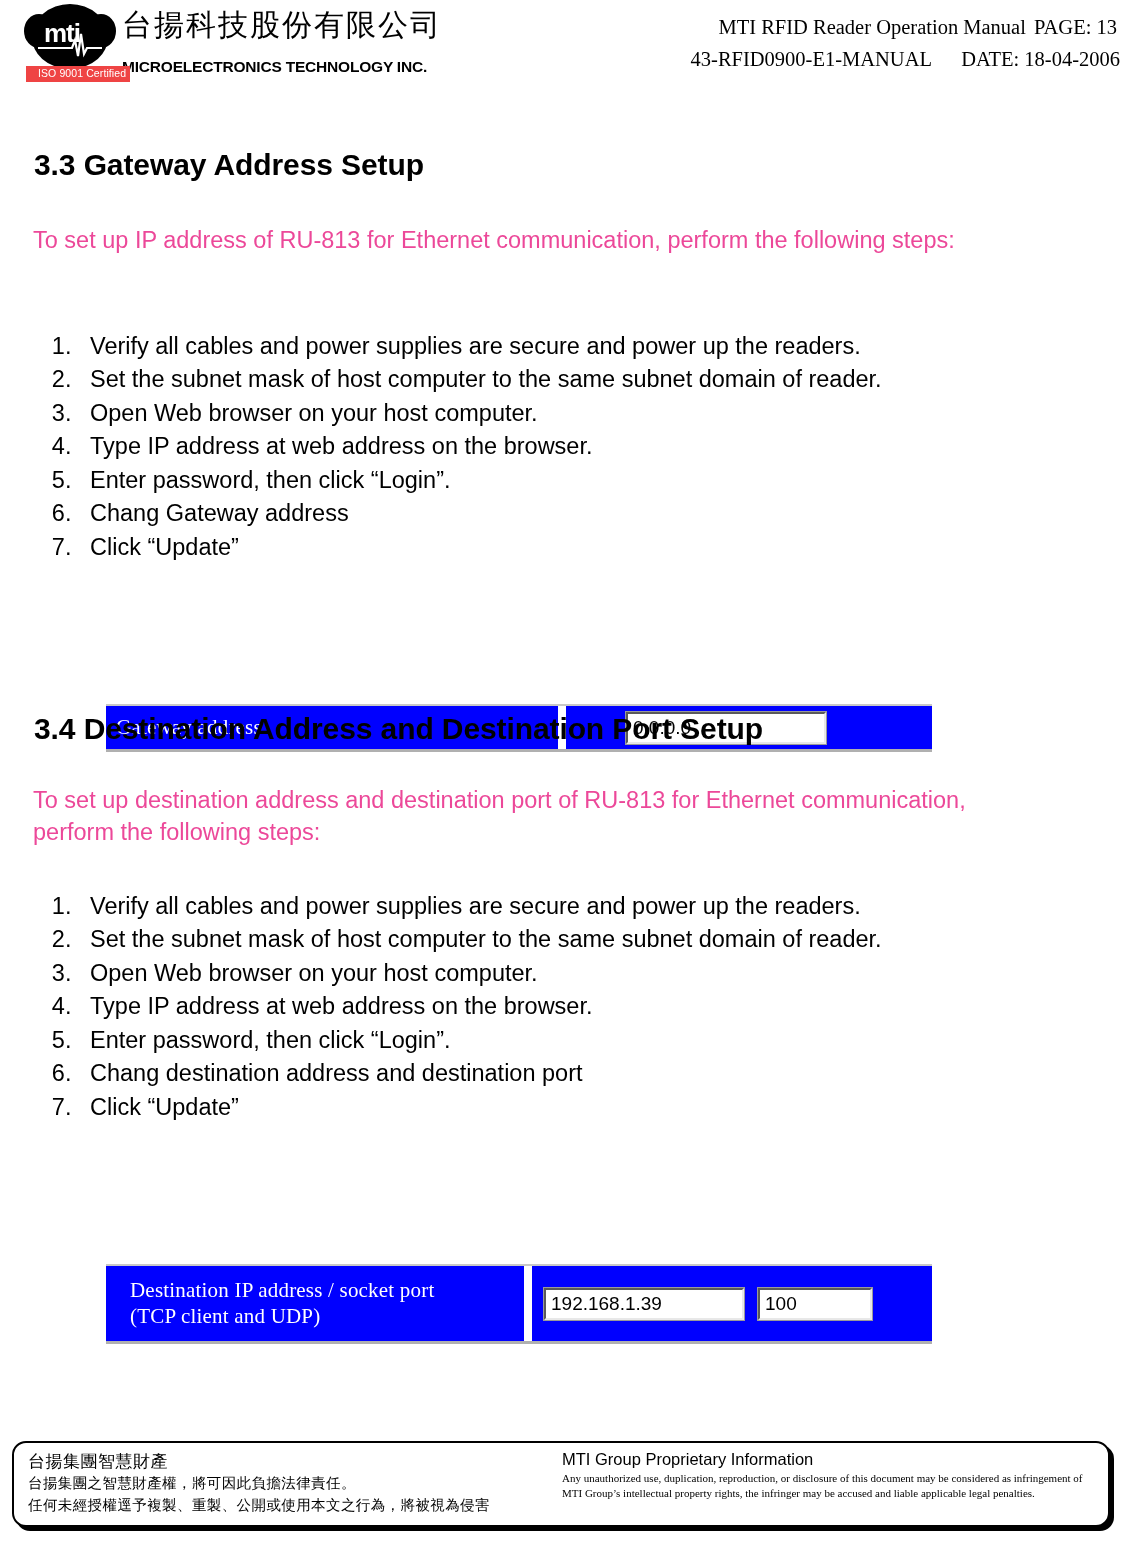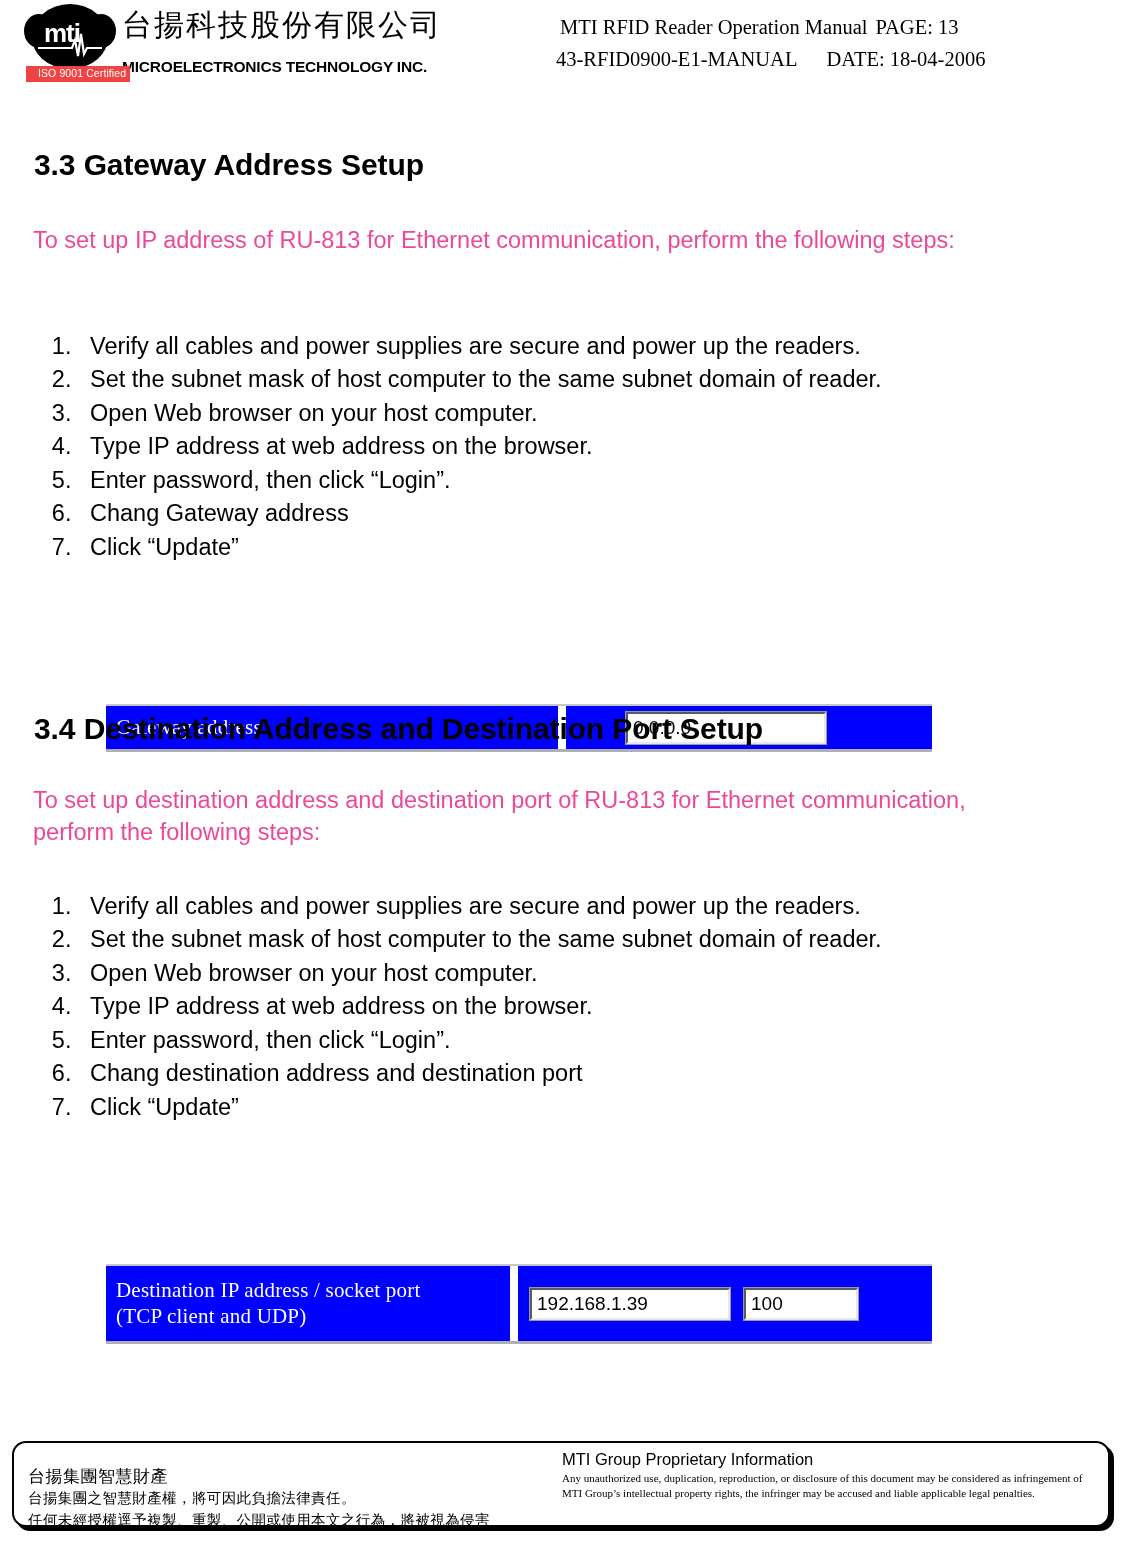"MTI RFID Reader Operation Manual" .hdr-right { text-align: left -> right }
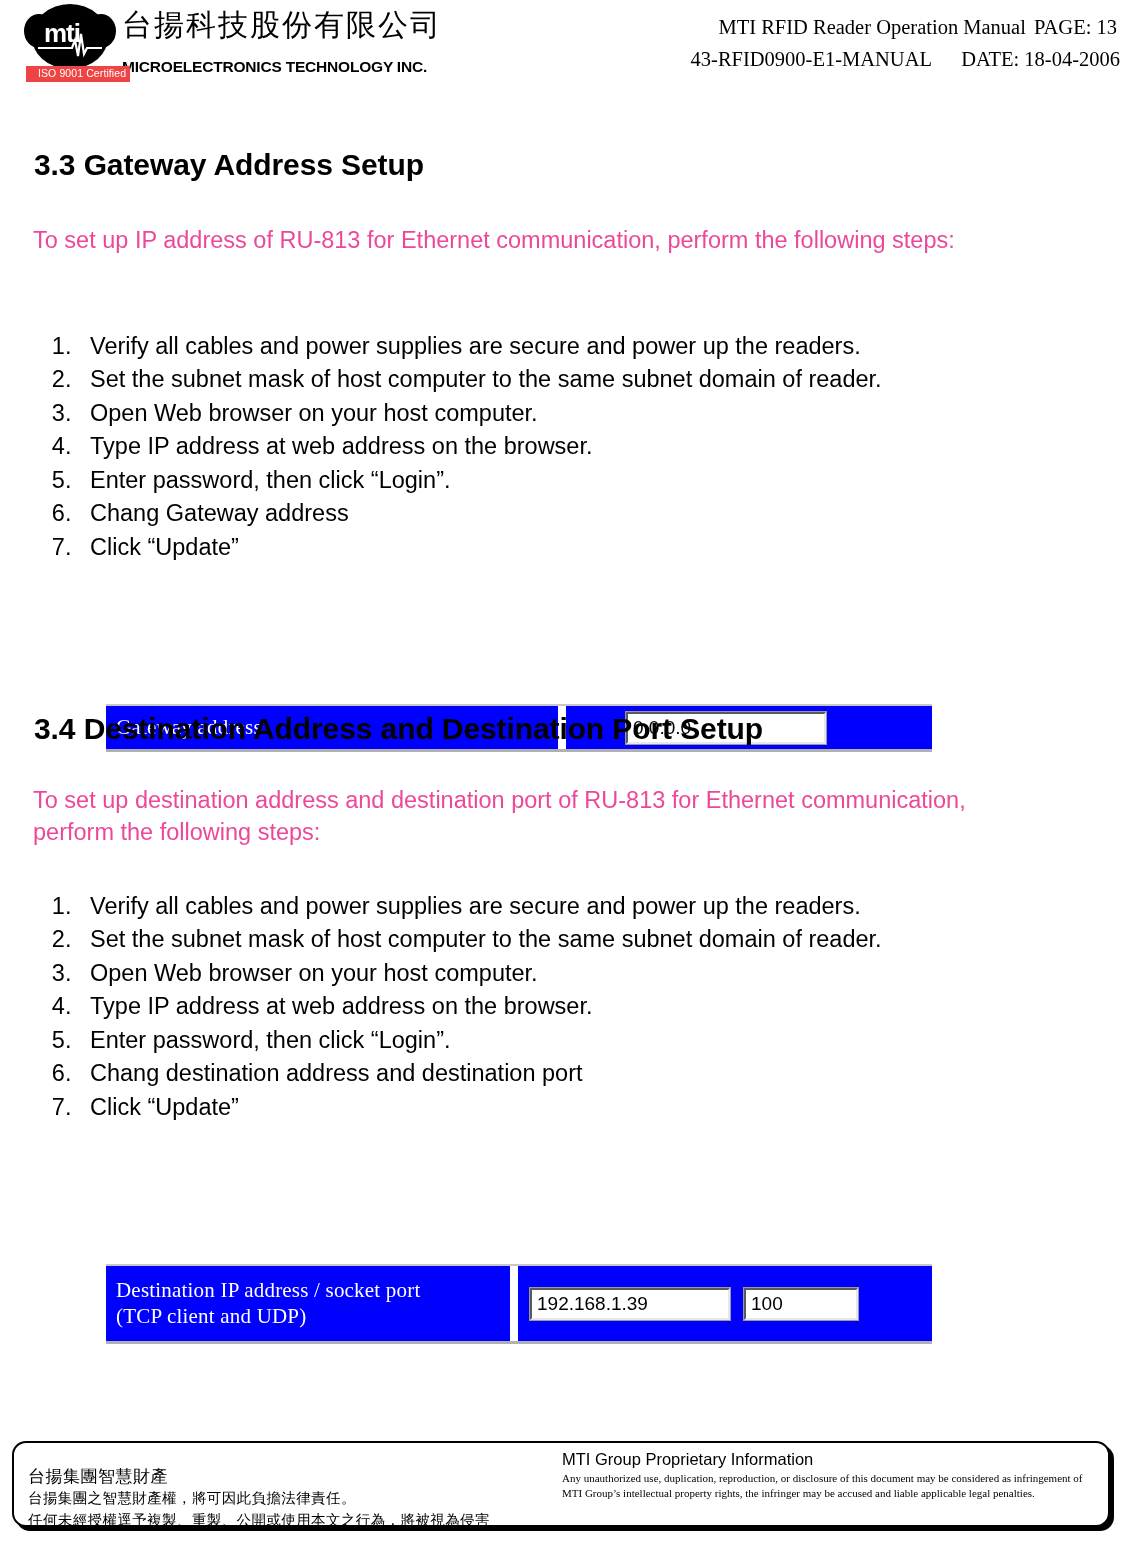"Destination IP address / socket" .form-destination { padding-left: none -> 14px }
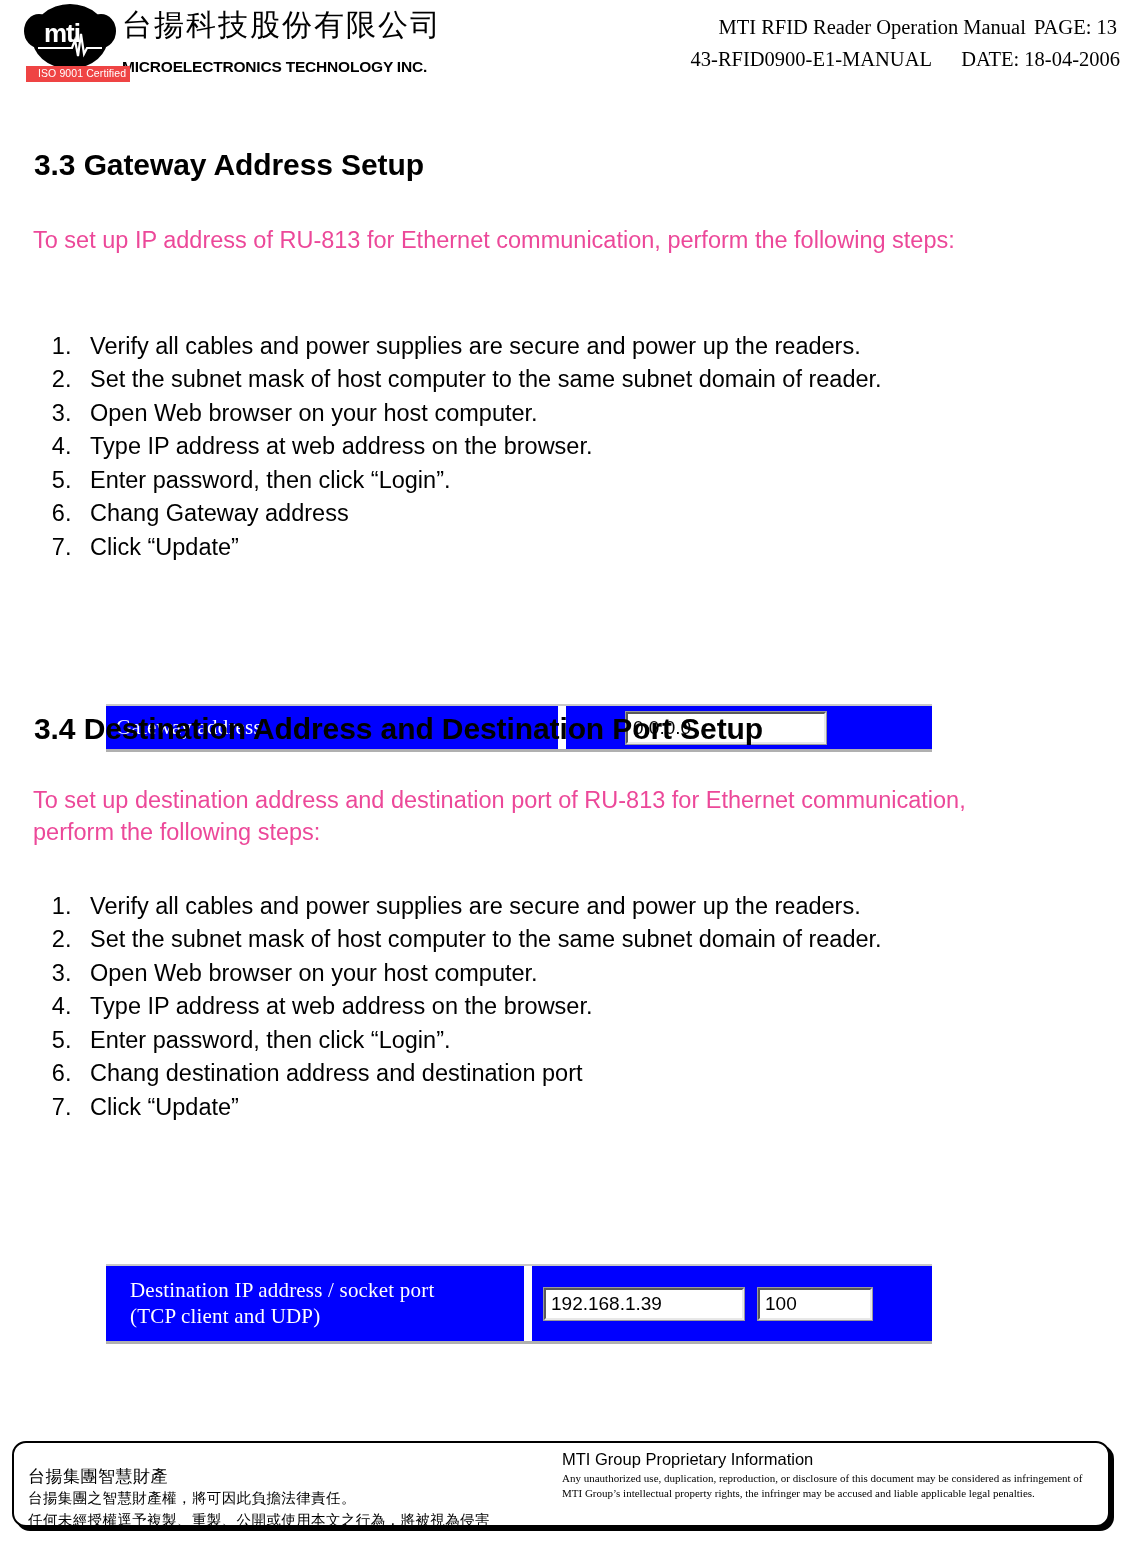"台揚集團智慧財產" .footer-left { margin-top: 15px -> none }
